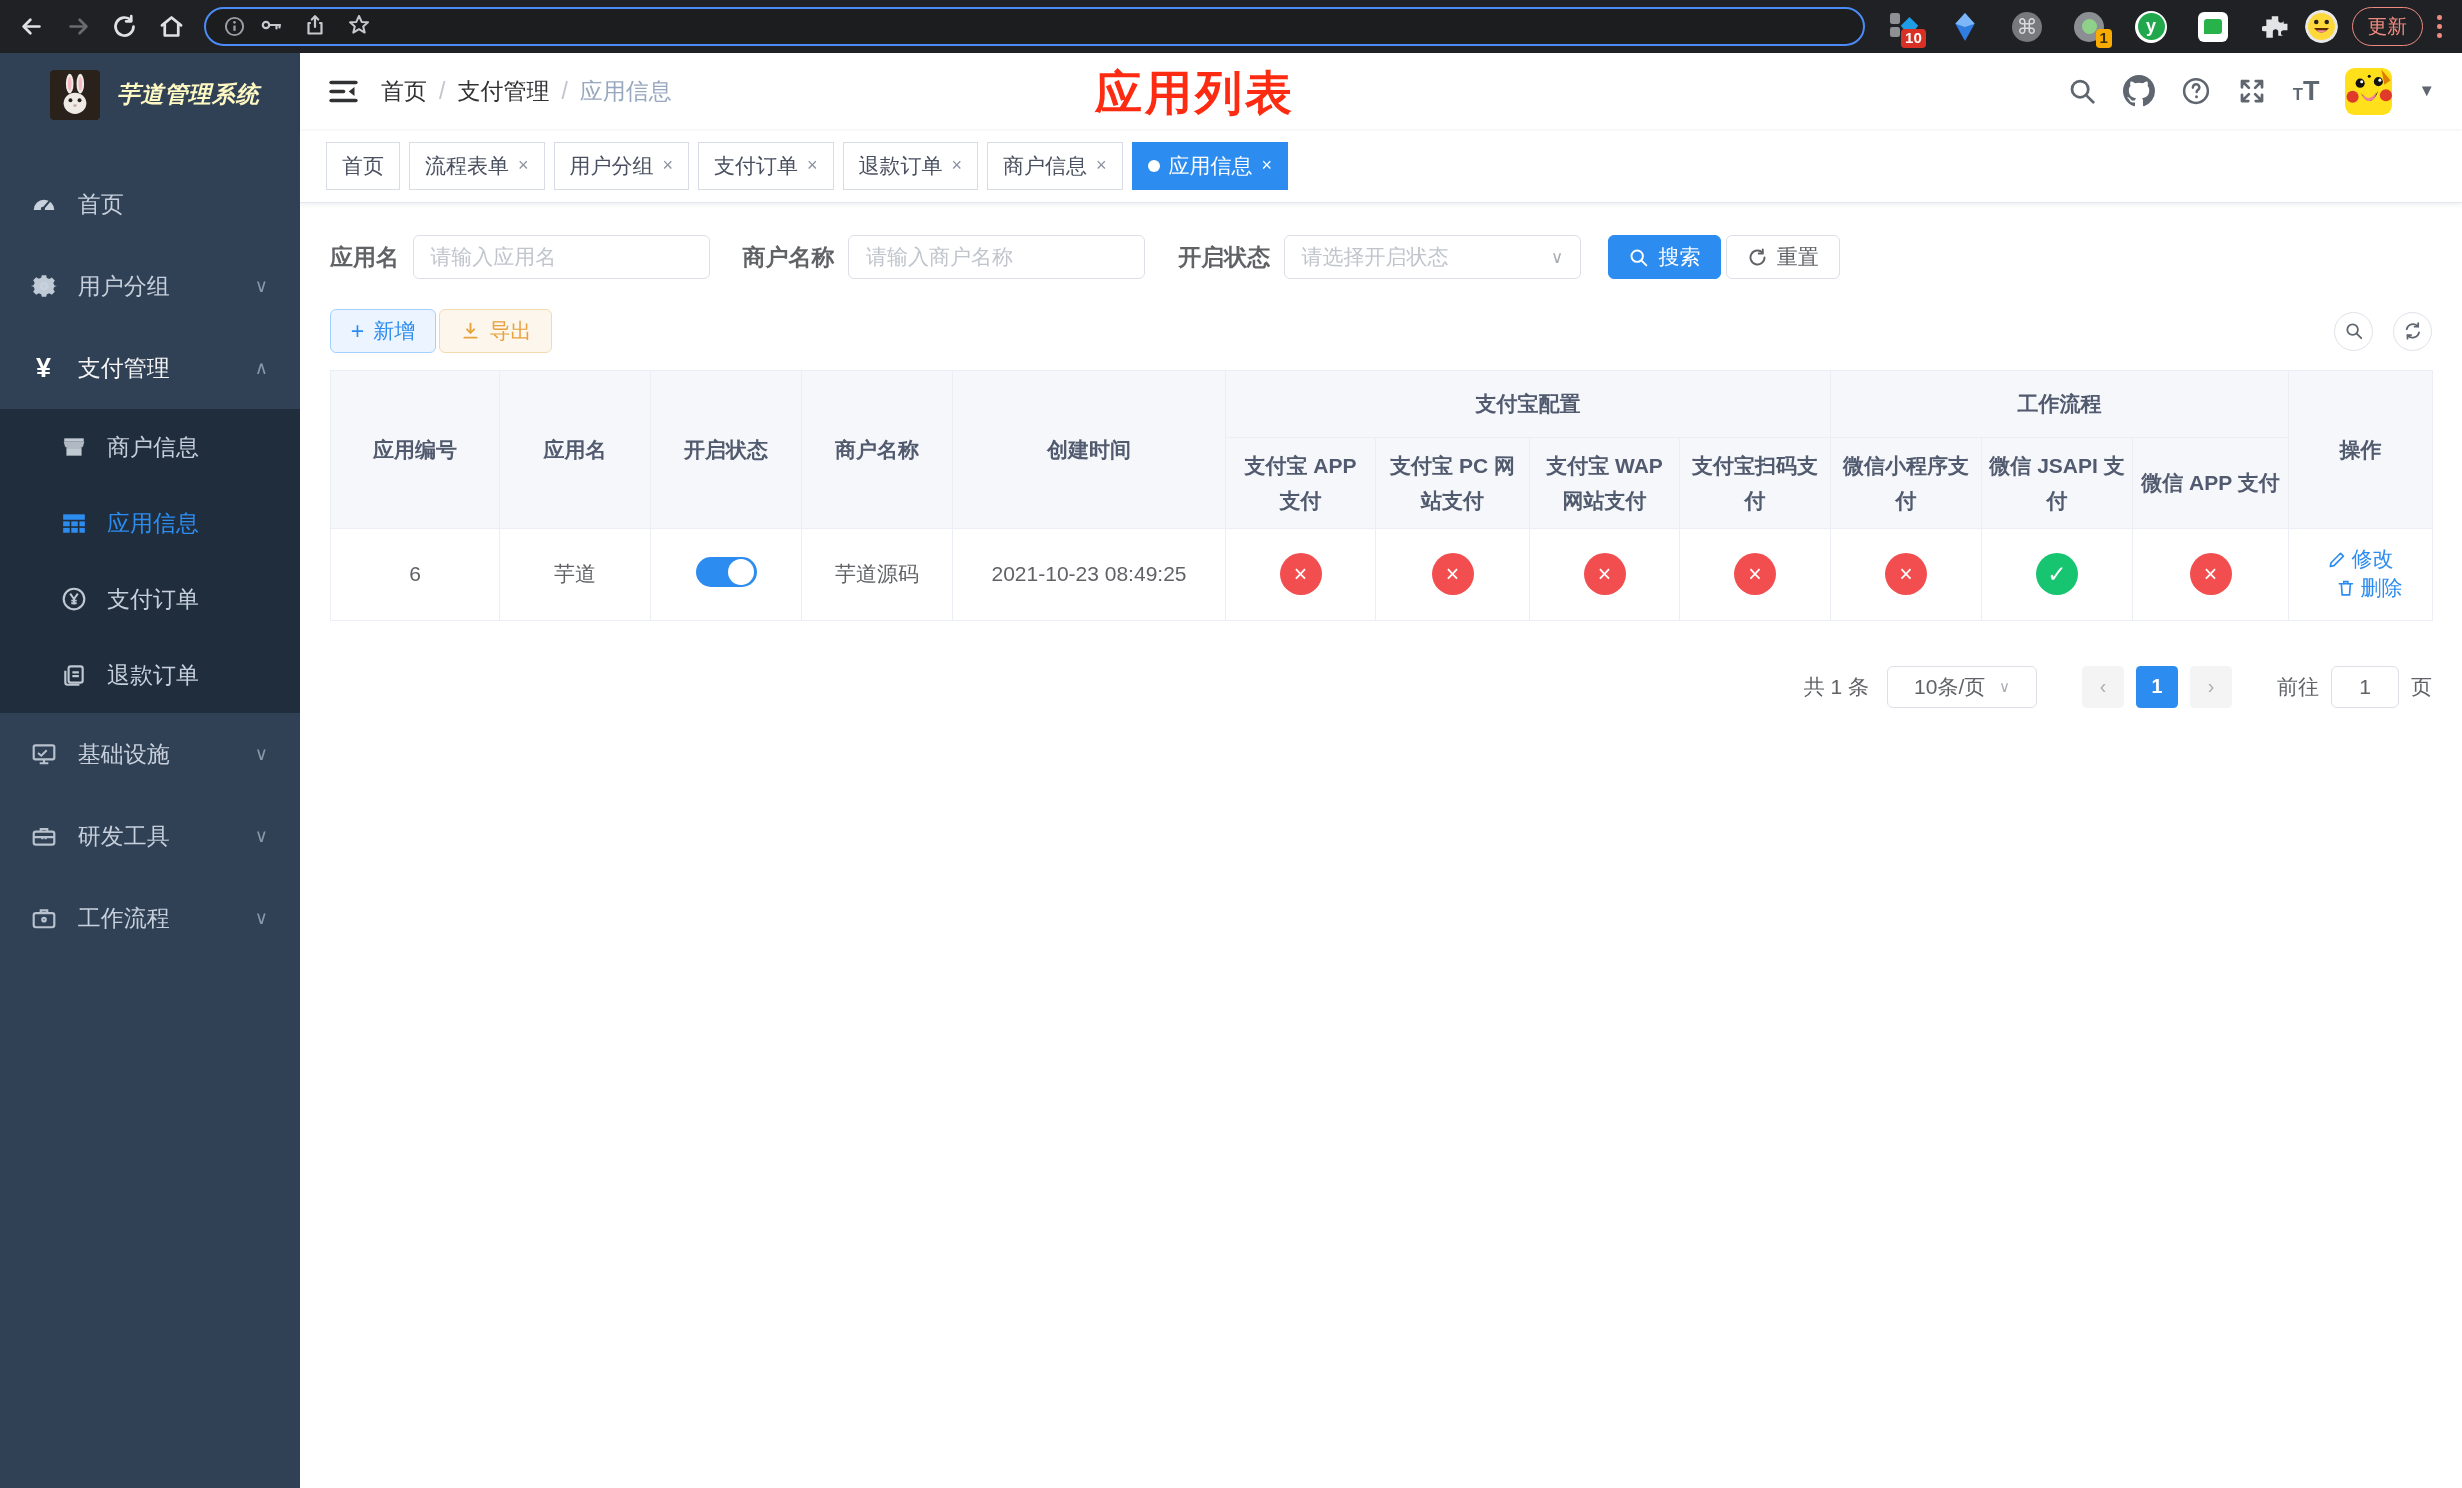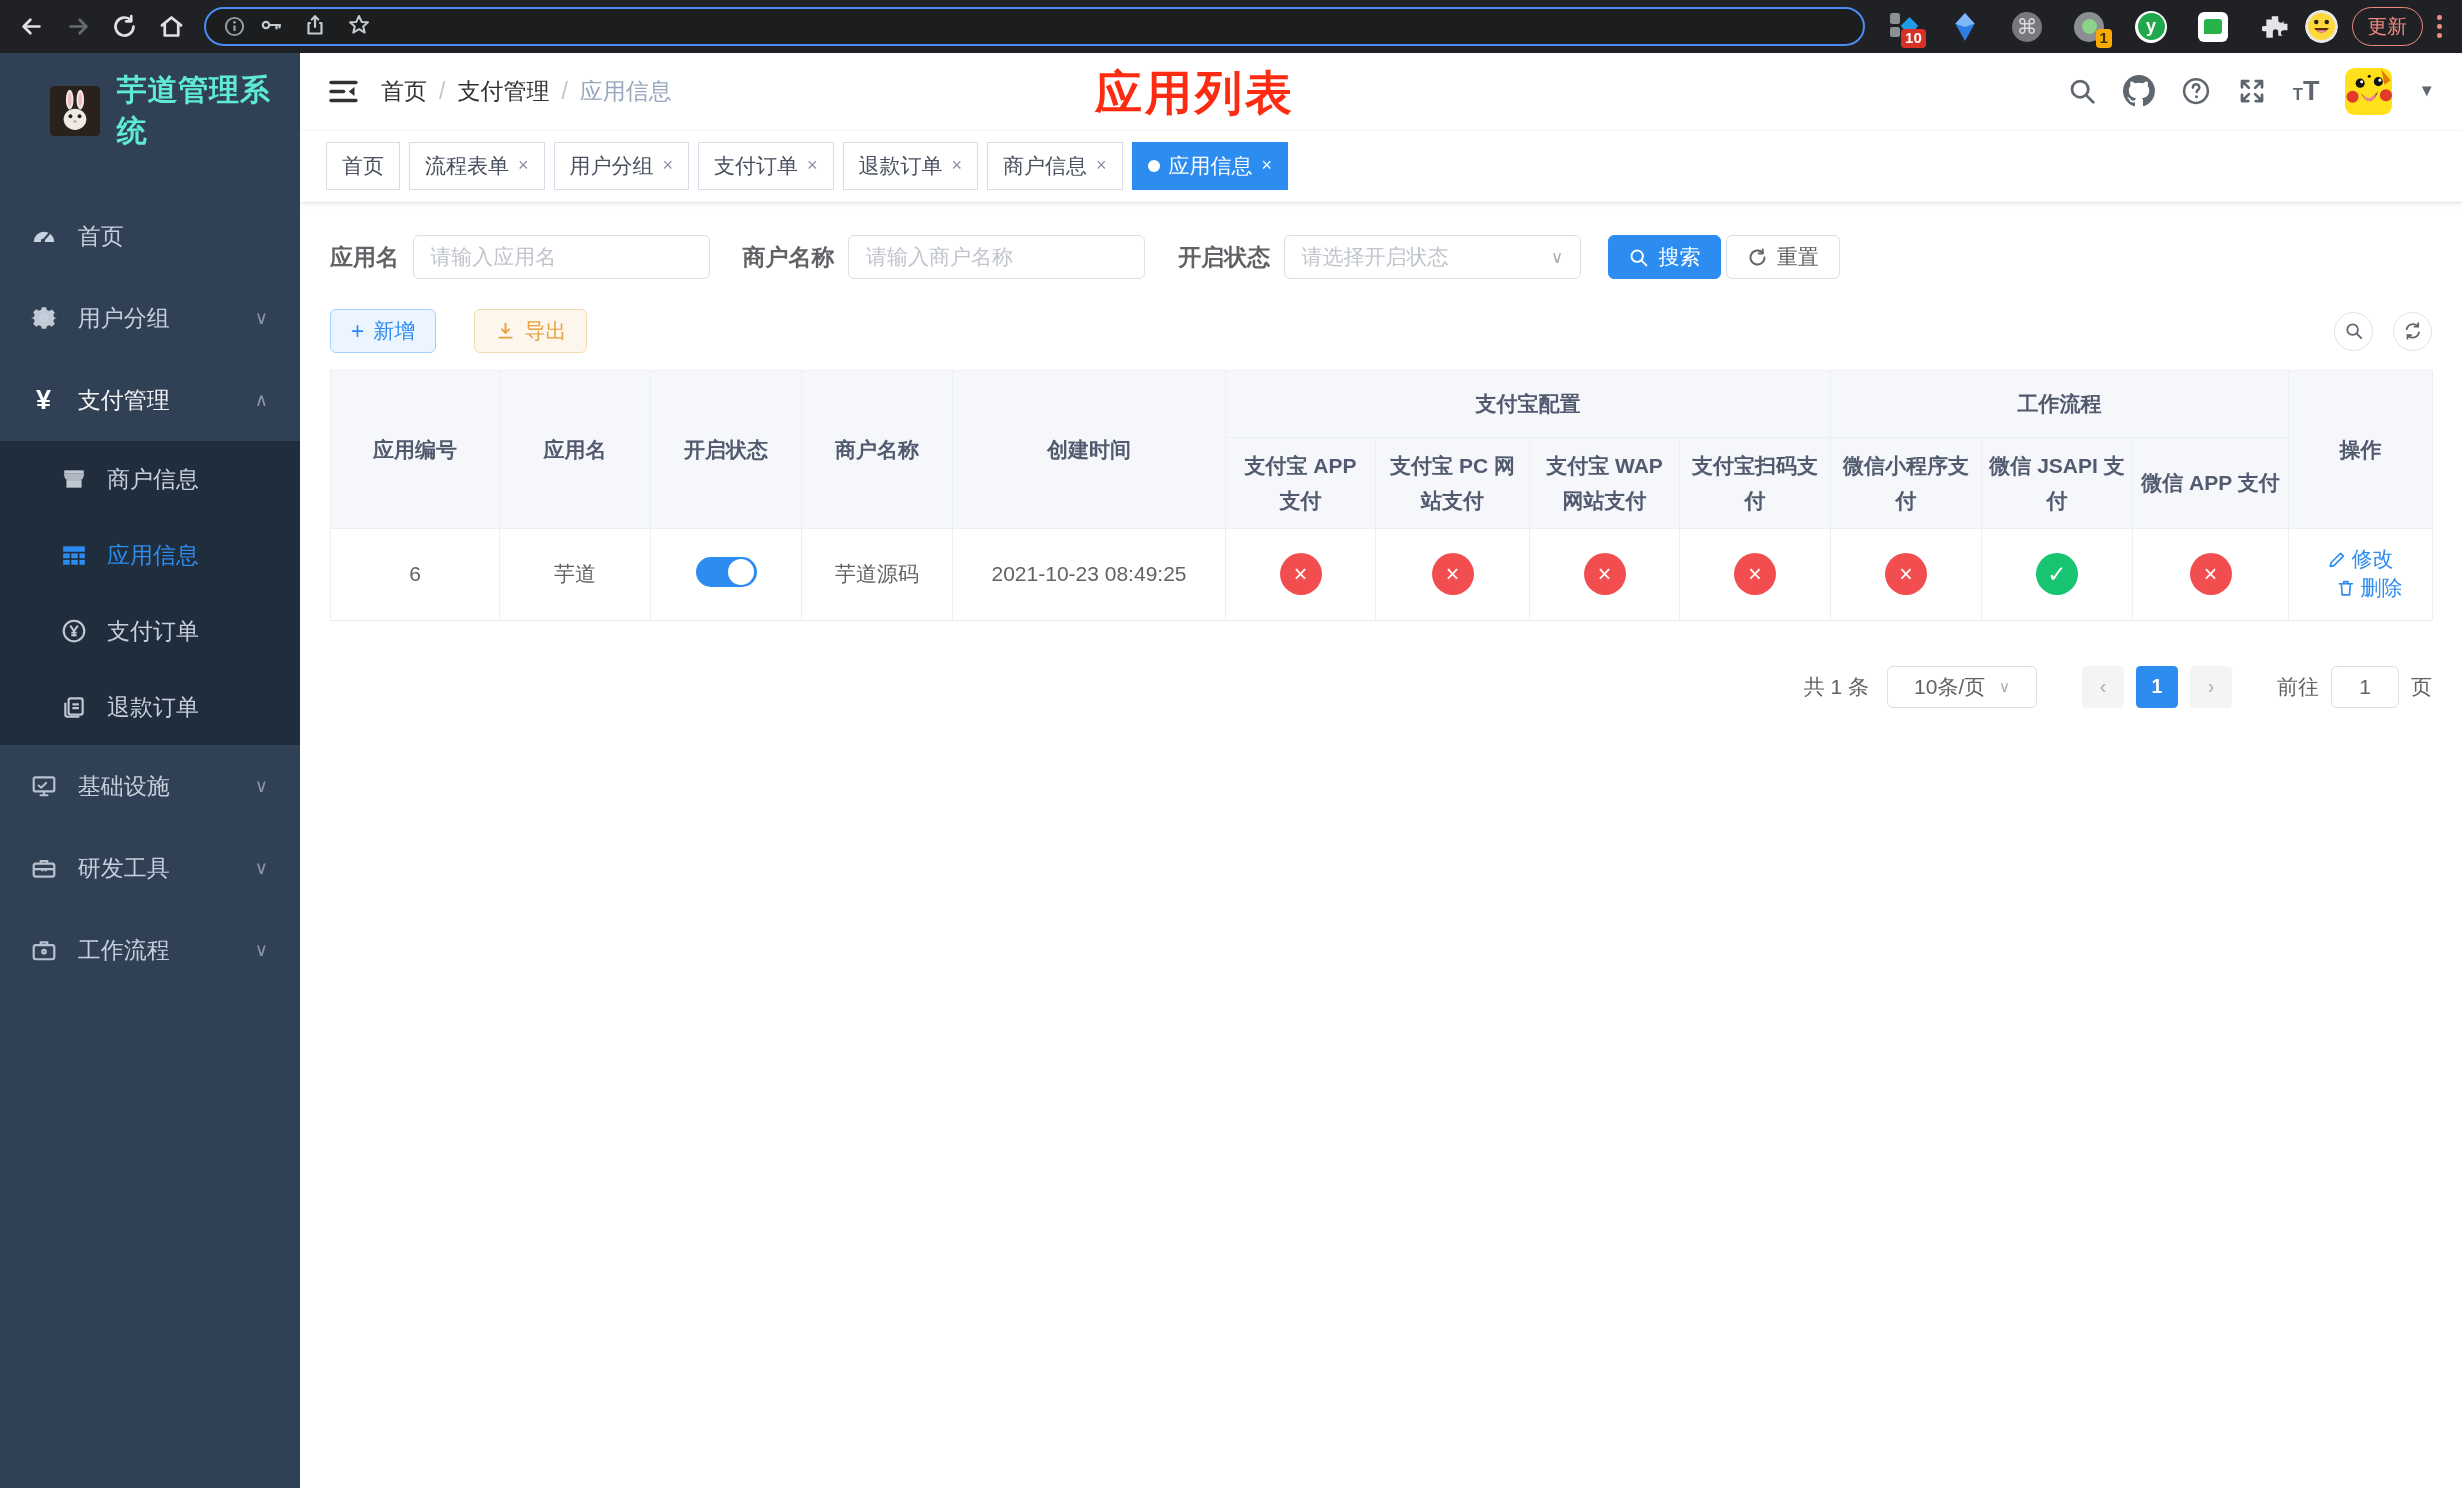"芋道管理系统" .logo-title { color: #5eead4 -> #fef9c3; font-size: 30px -> 23px; font-style: none -> italic }
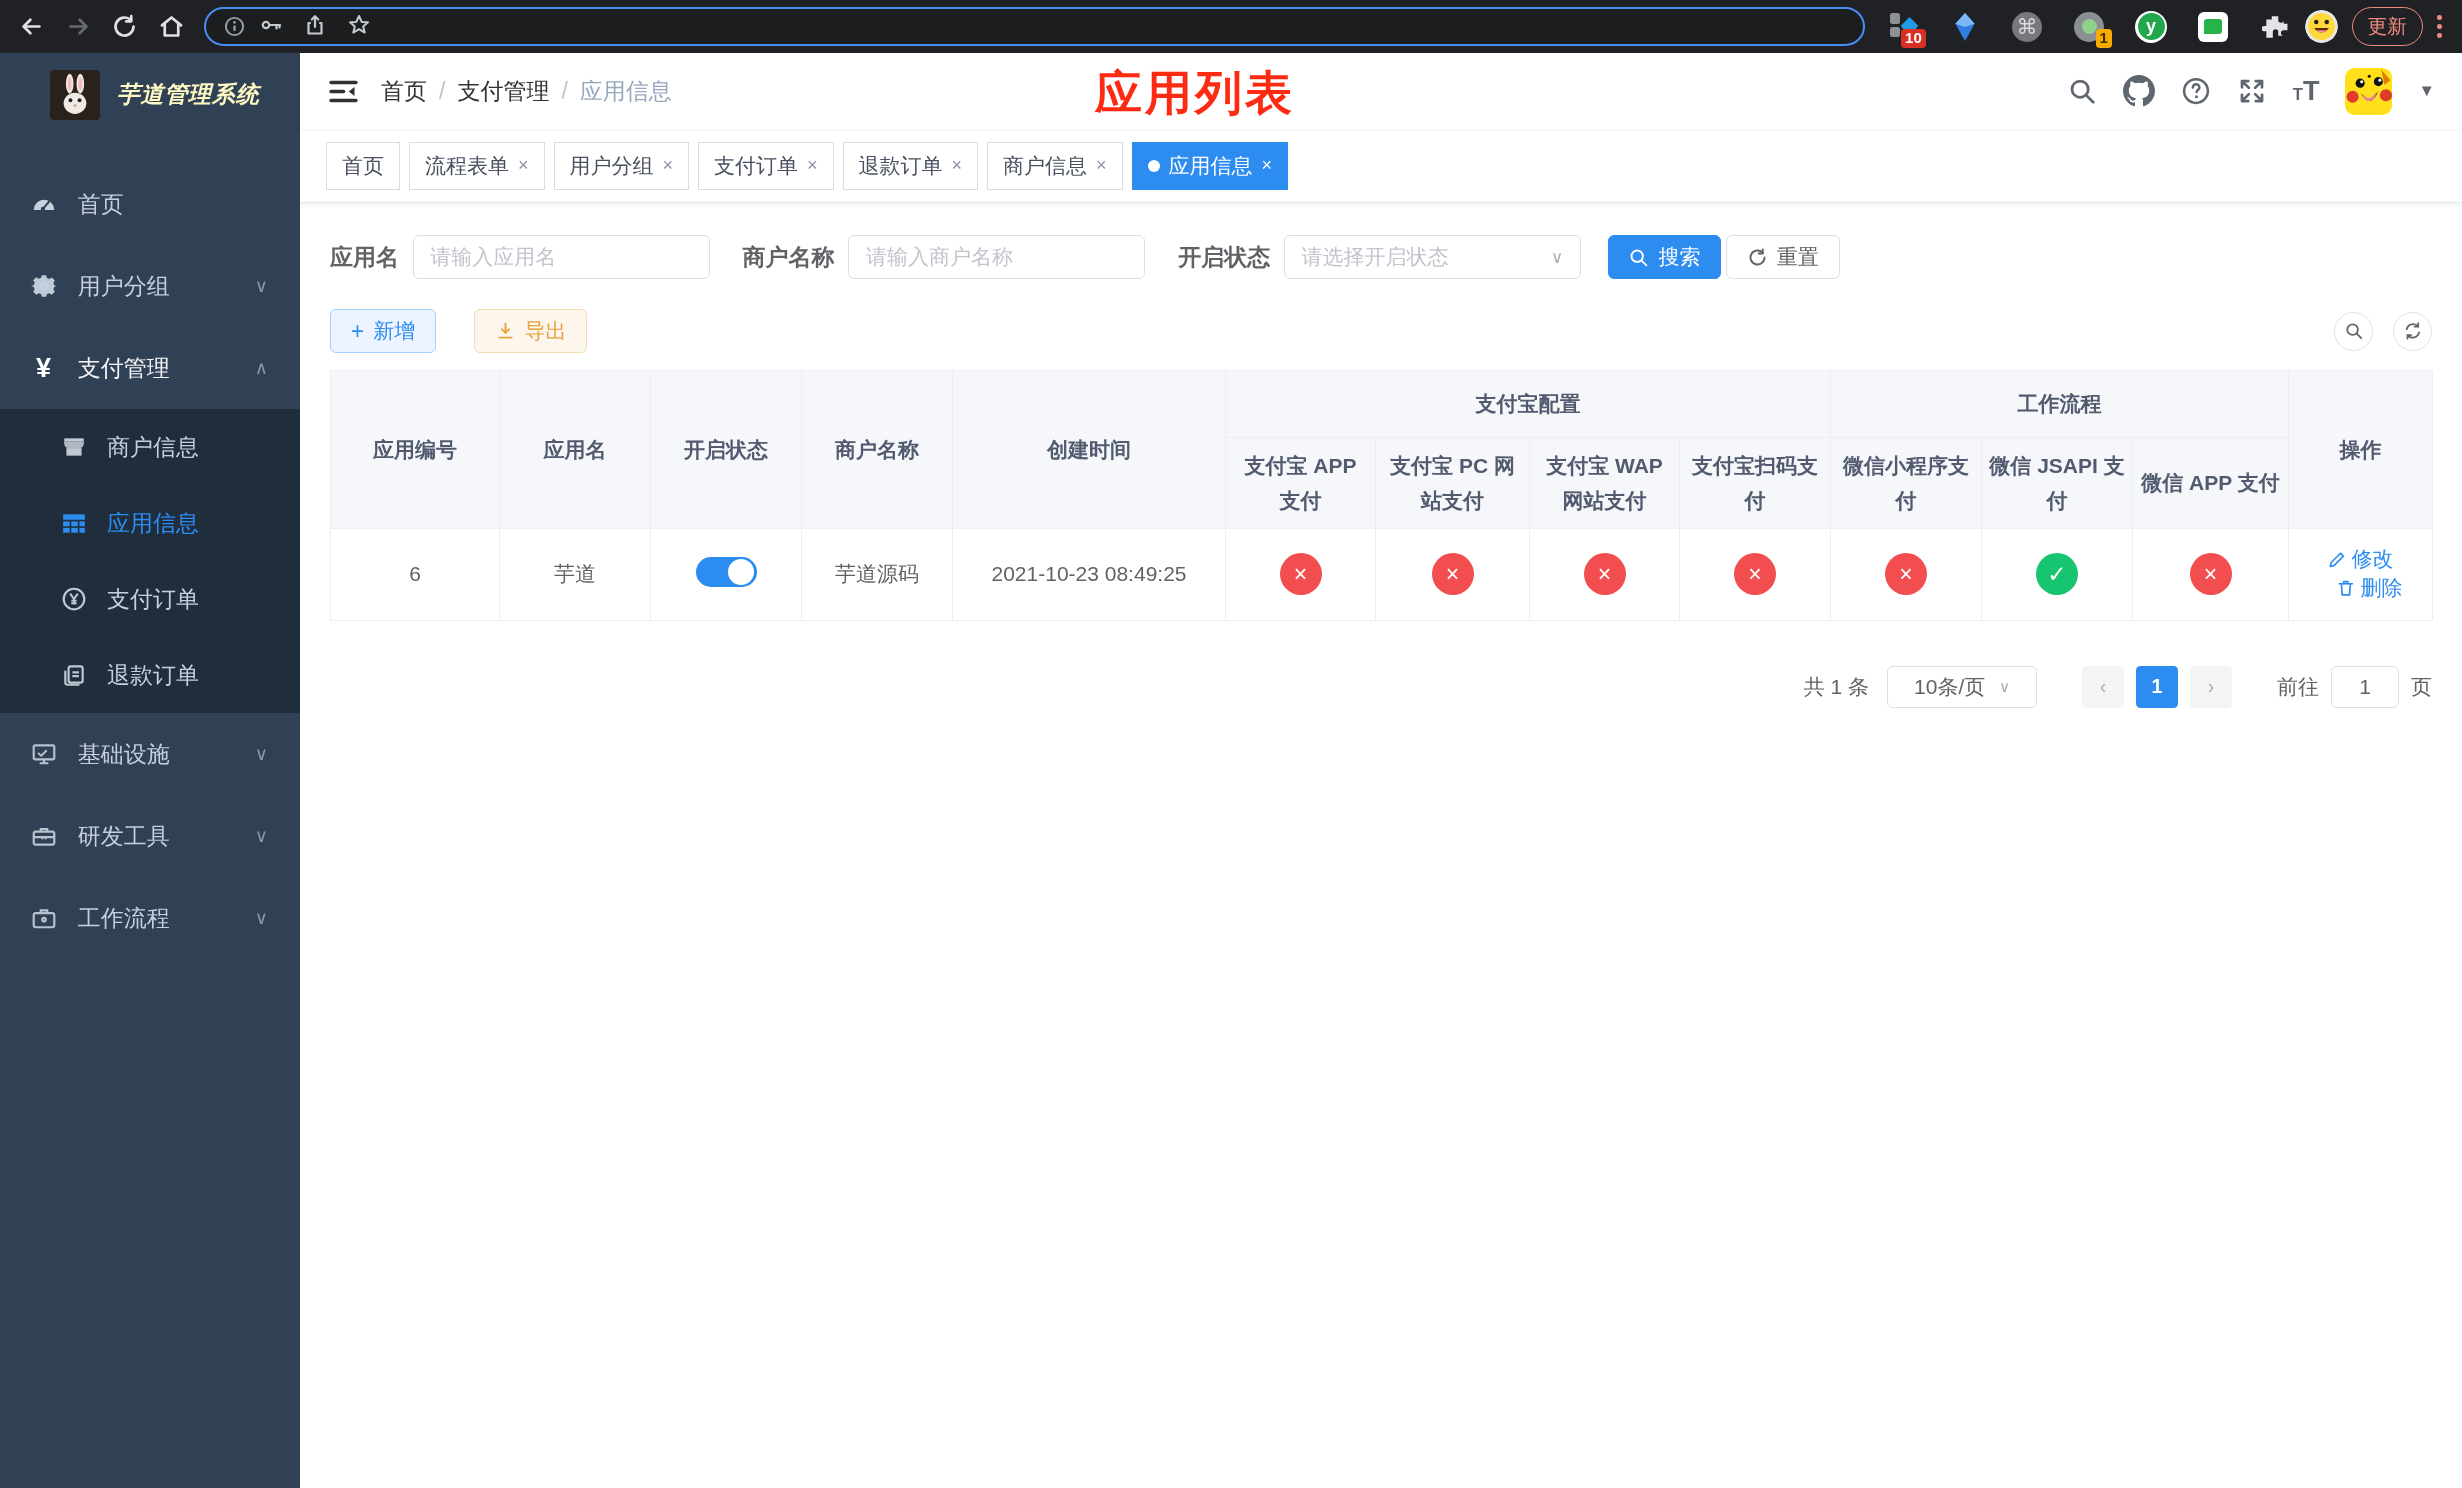"导出" .btn-export { margin-left: 38px -> 3px }
